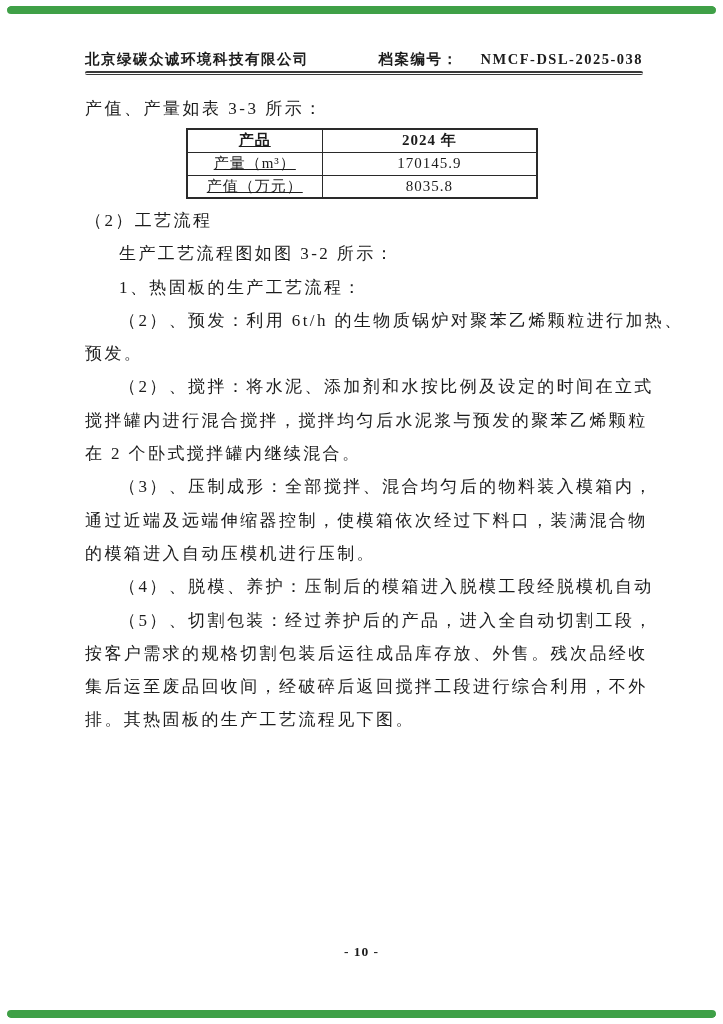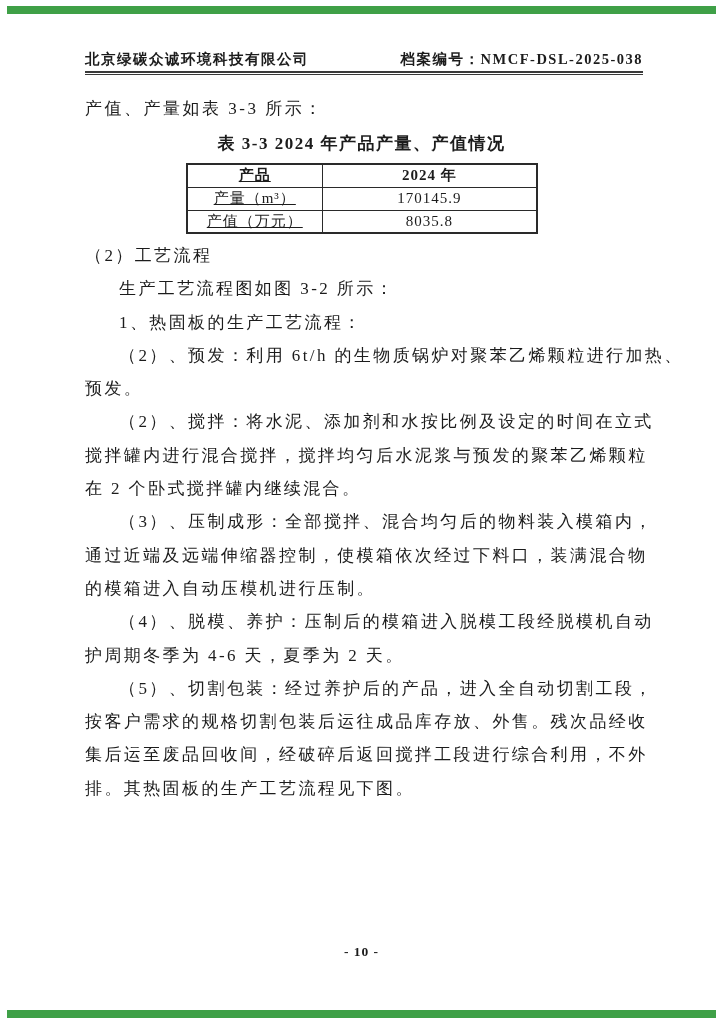"北京绿碳众诚环境科技有限公司" * { border-radius: none -> 26px }
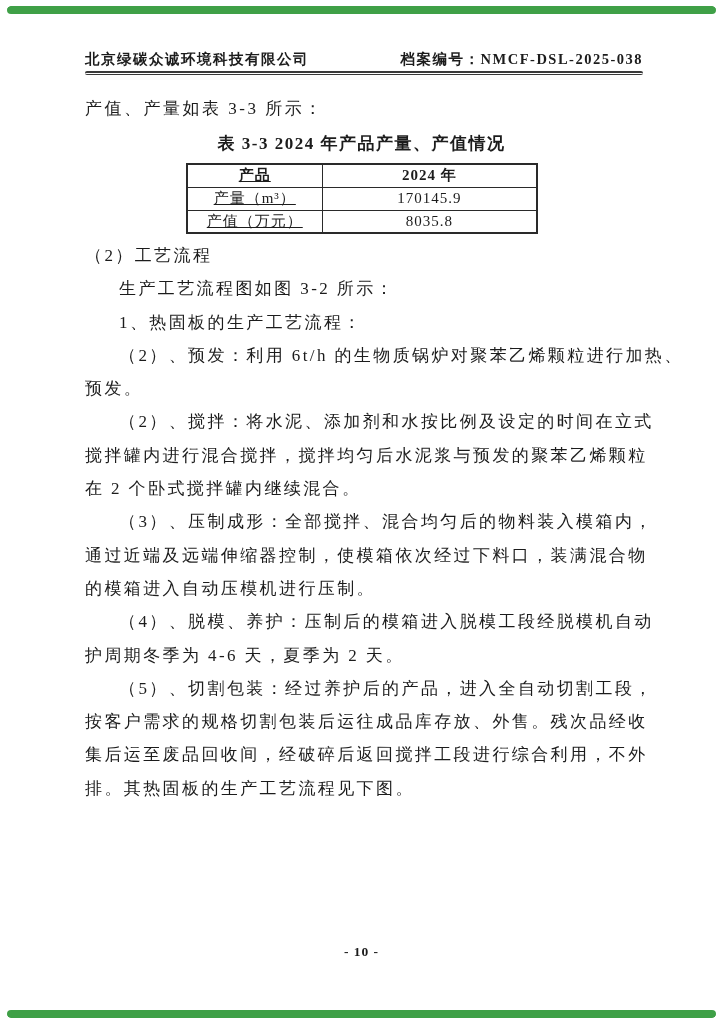"档案编号：" .archive { gap: 0 -> 22px }
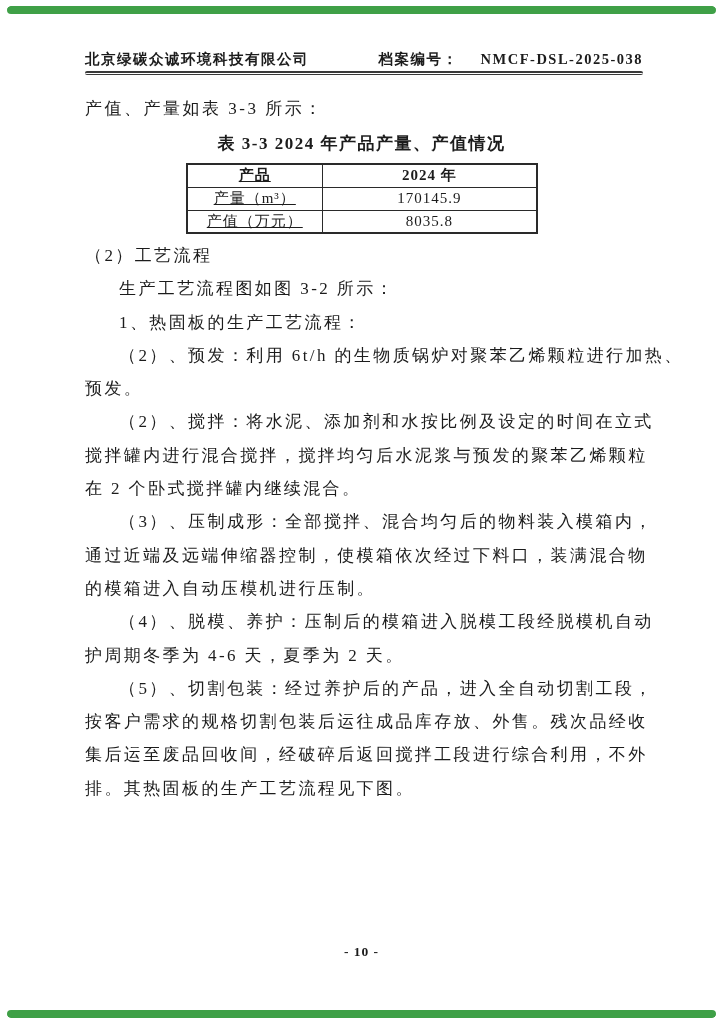"表 3-3 2024 年产品产量、产值情况" div.table-title { html: <div>表 3-3 2024 年产品产量、产值情况</div> -> none }
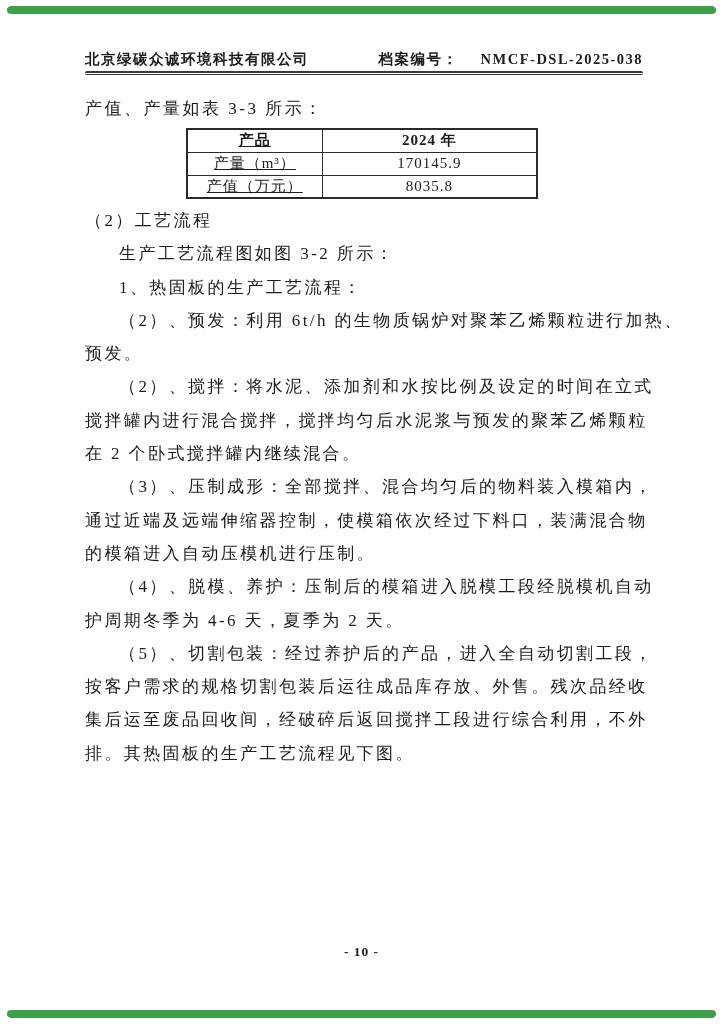"护周期冬季为 4-6 天，夏季为 2 天。" div.line { html: <div>护周期冬季为 4-6 天，夏季为 2 天。</div> -> none }
